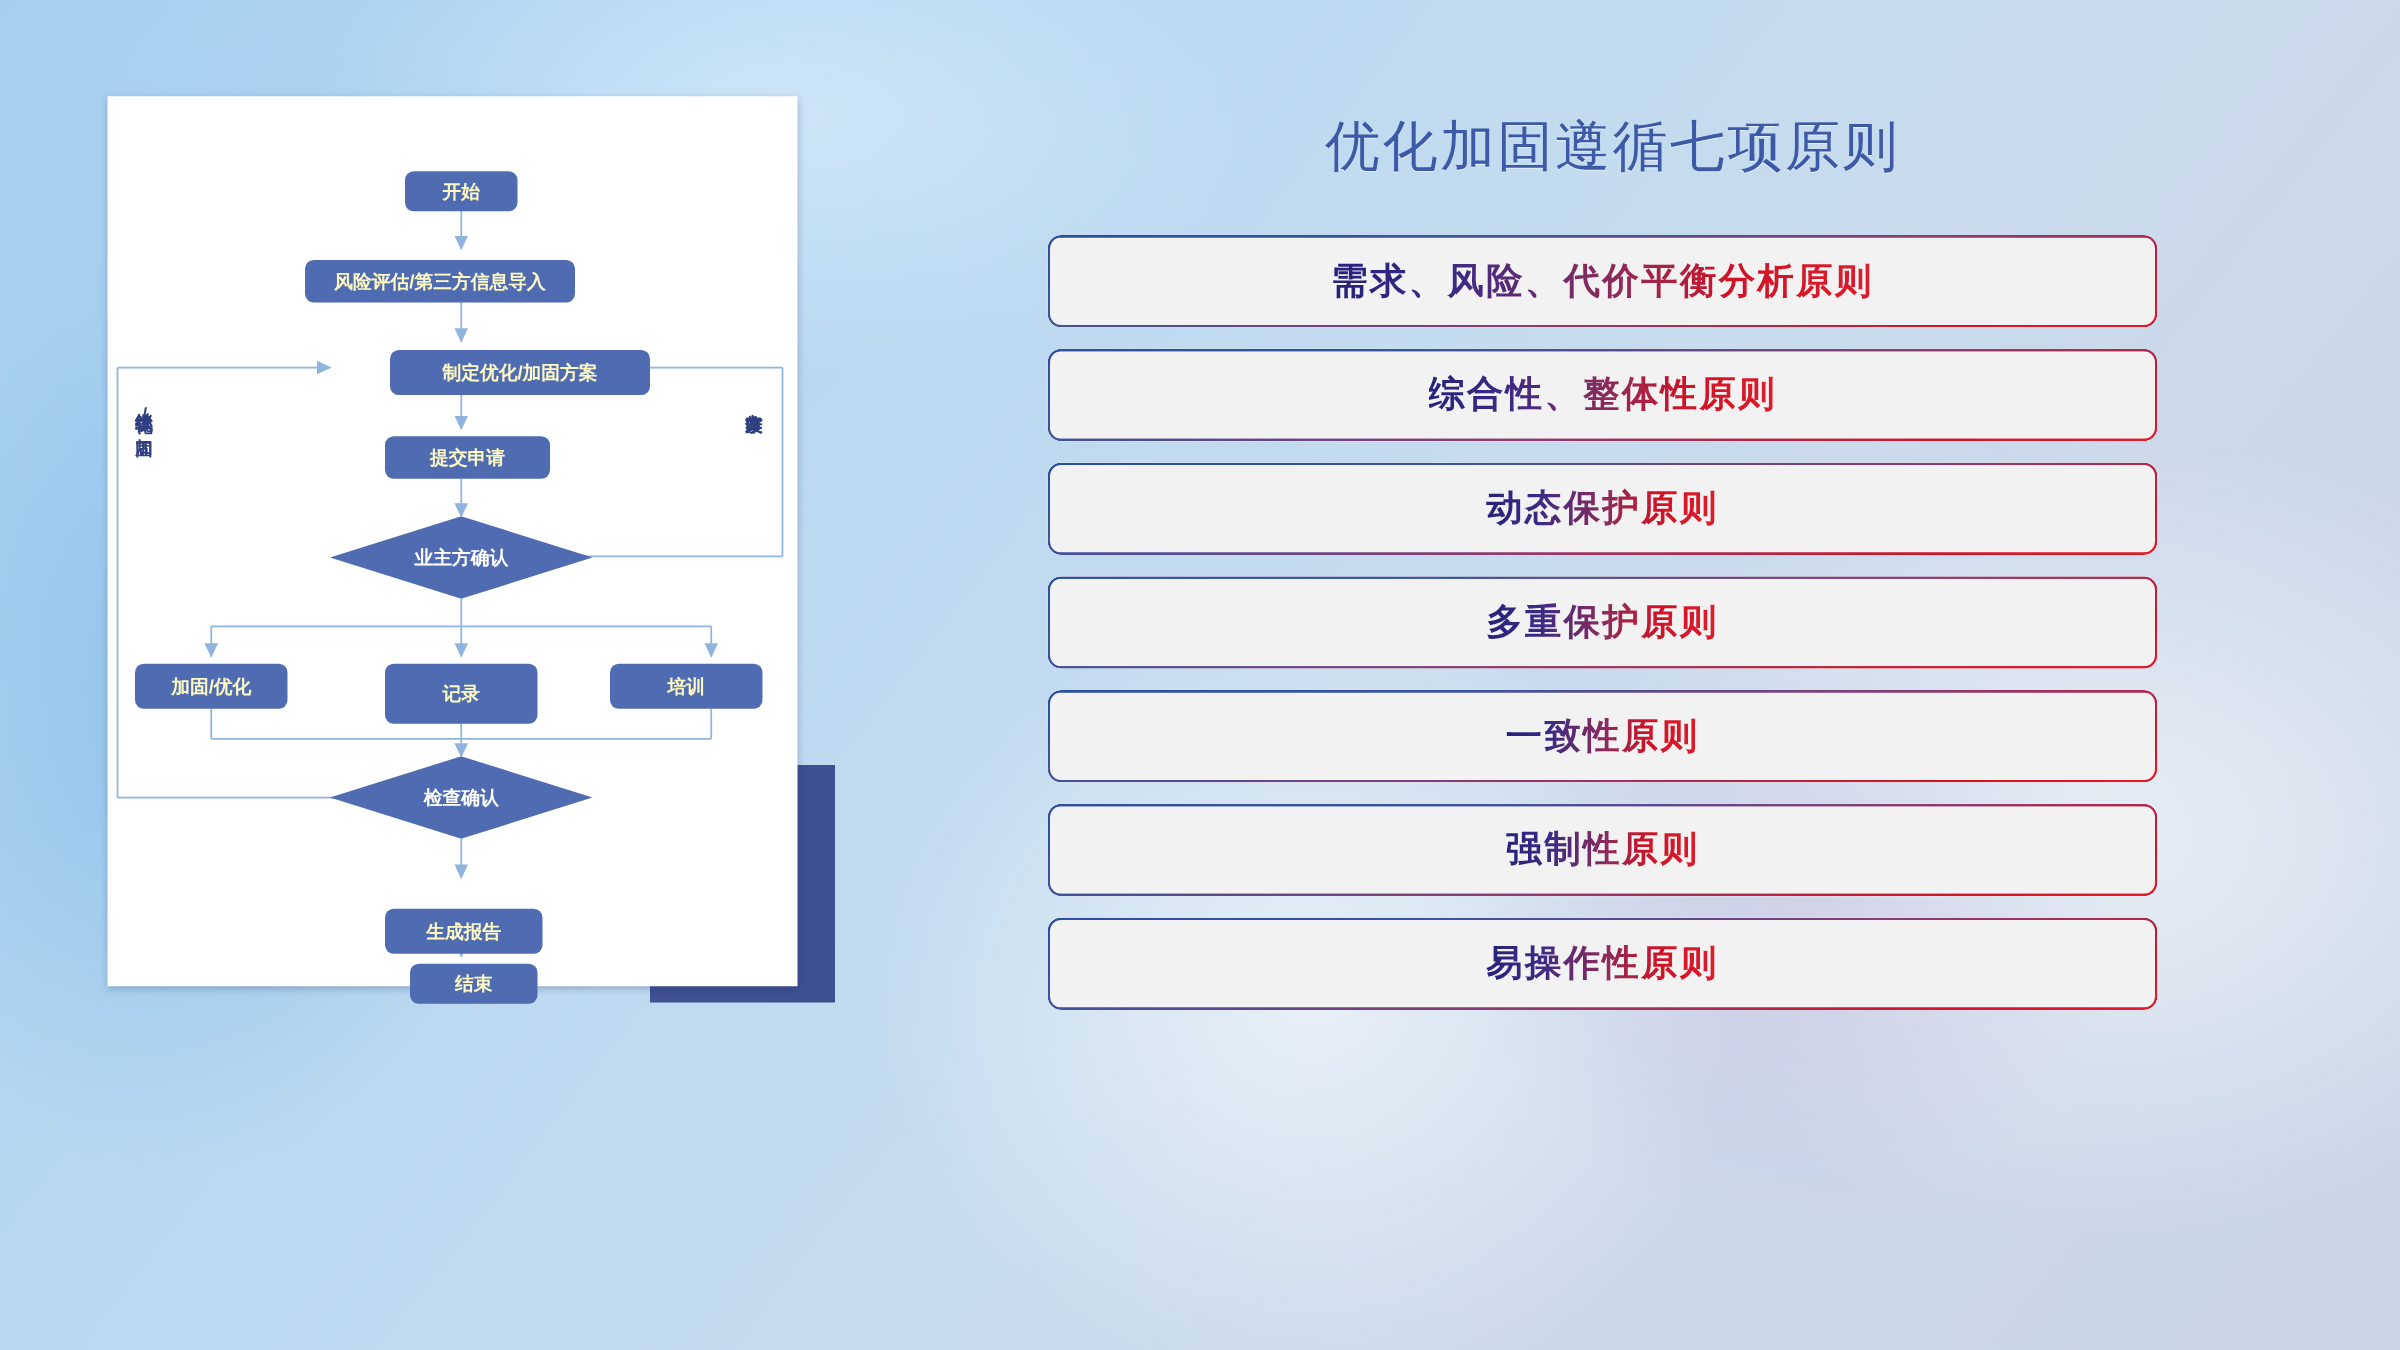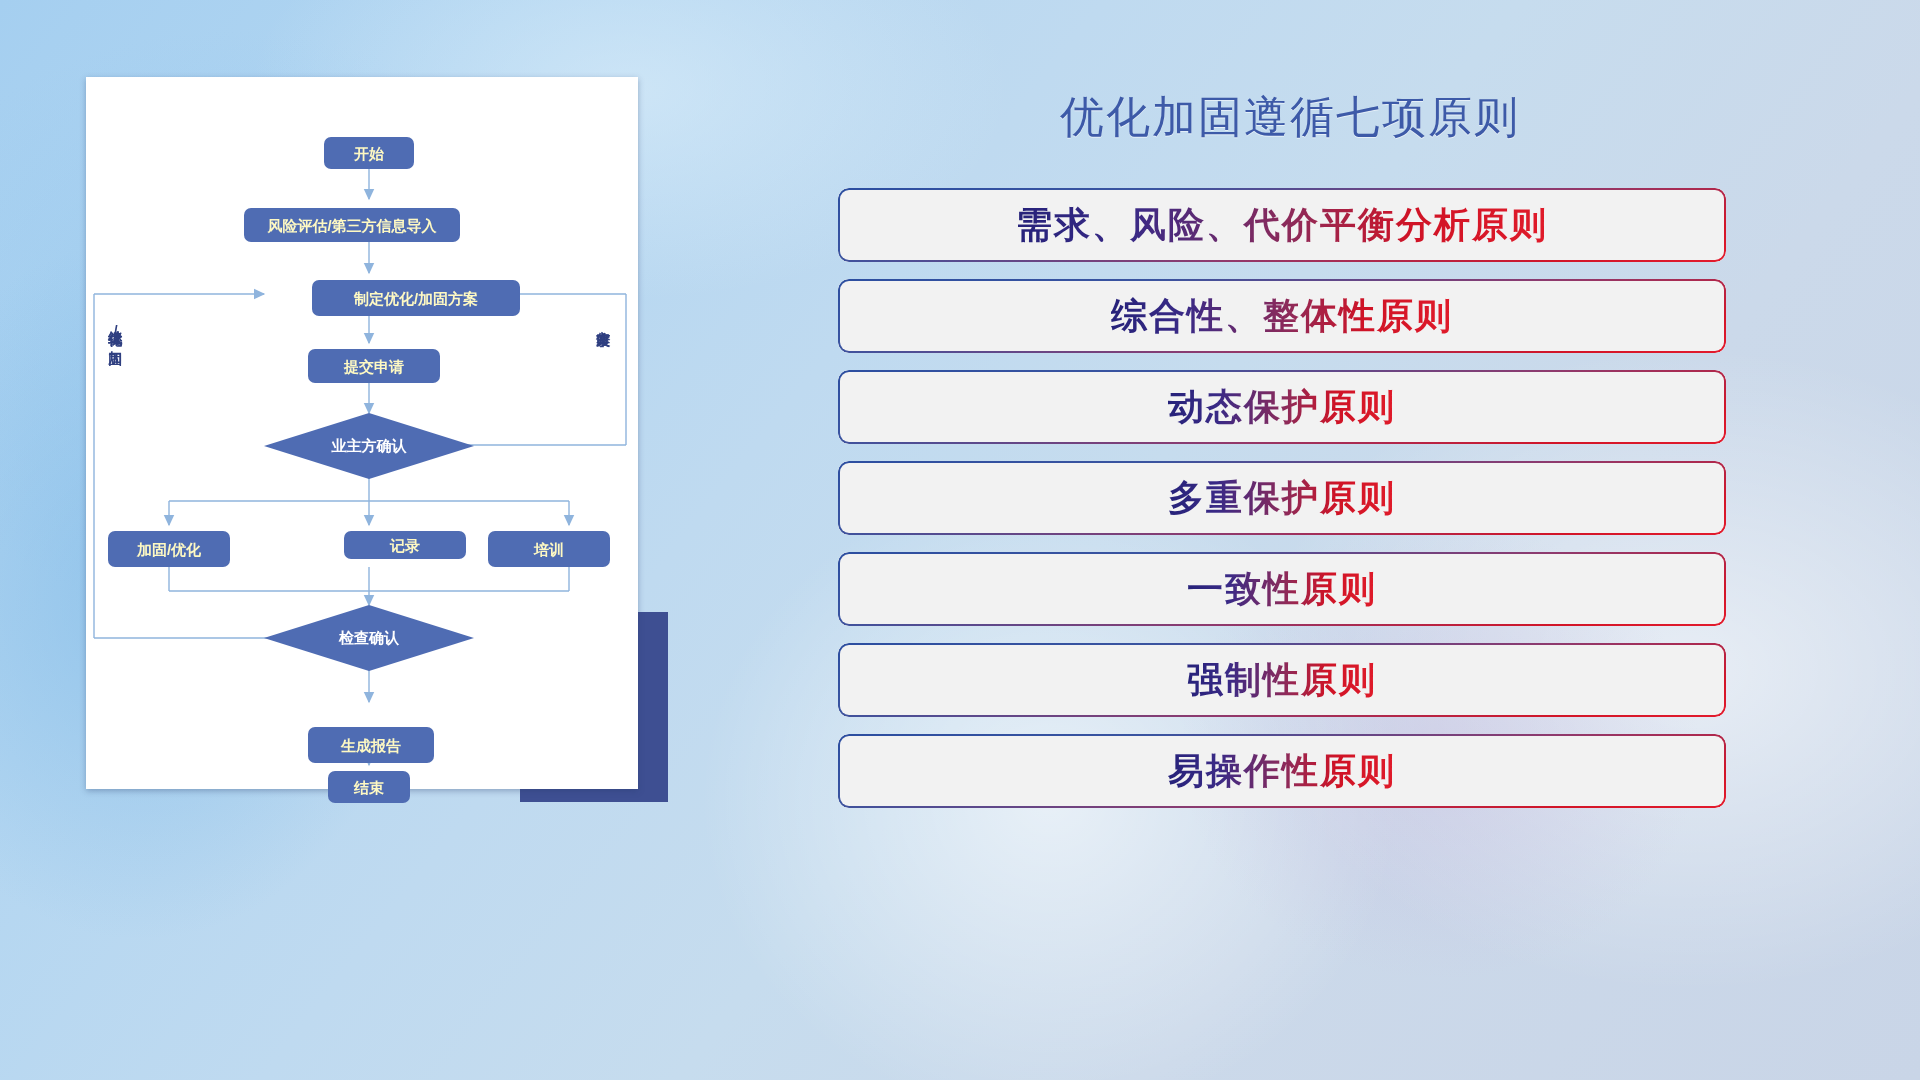"需求、风险、代价平衡分析原则" .card-label { font-size: 36px -> 29px }
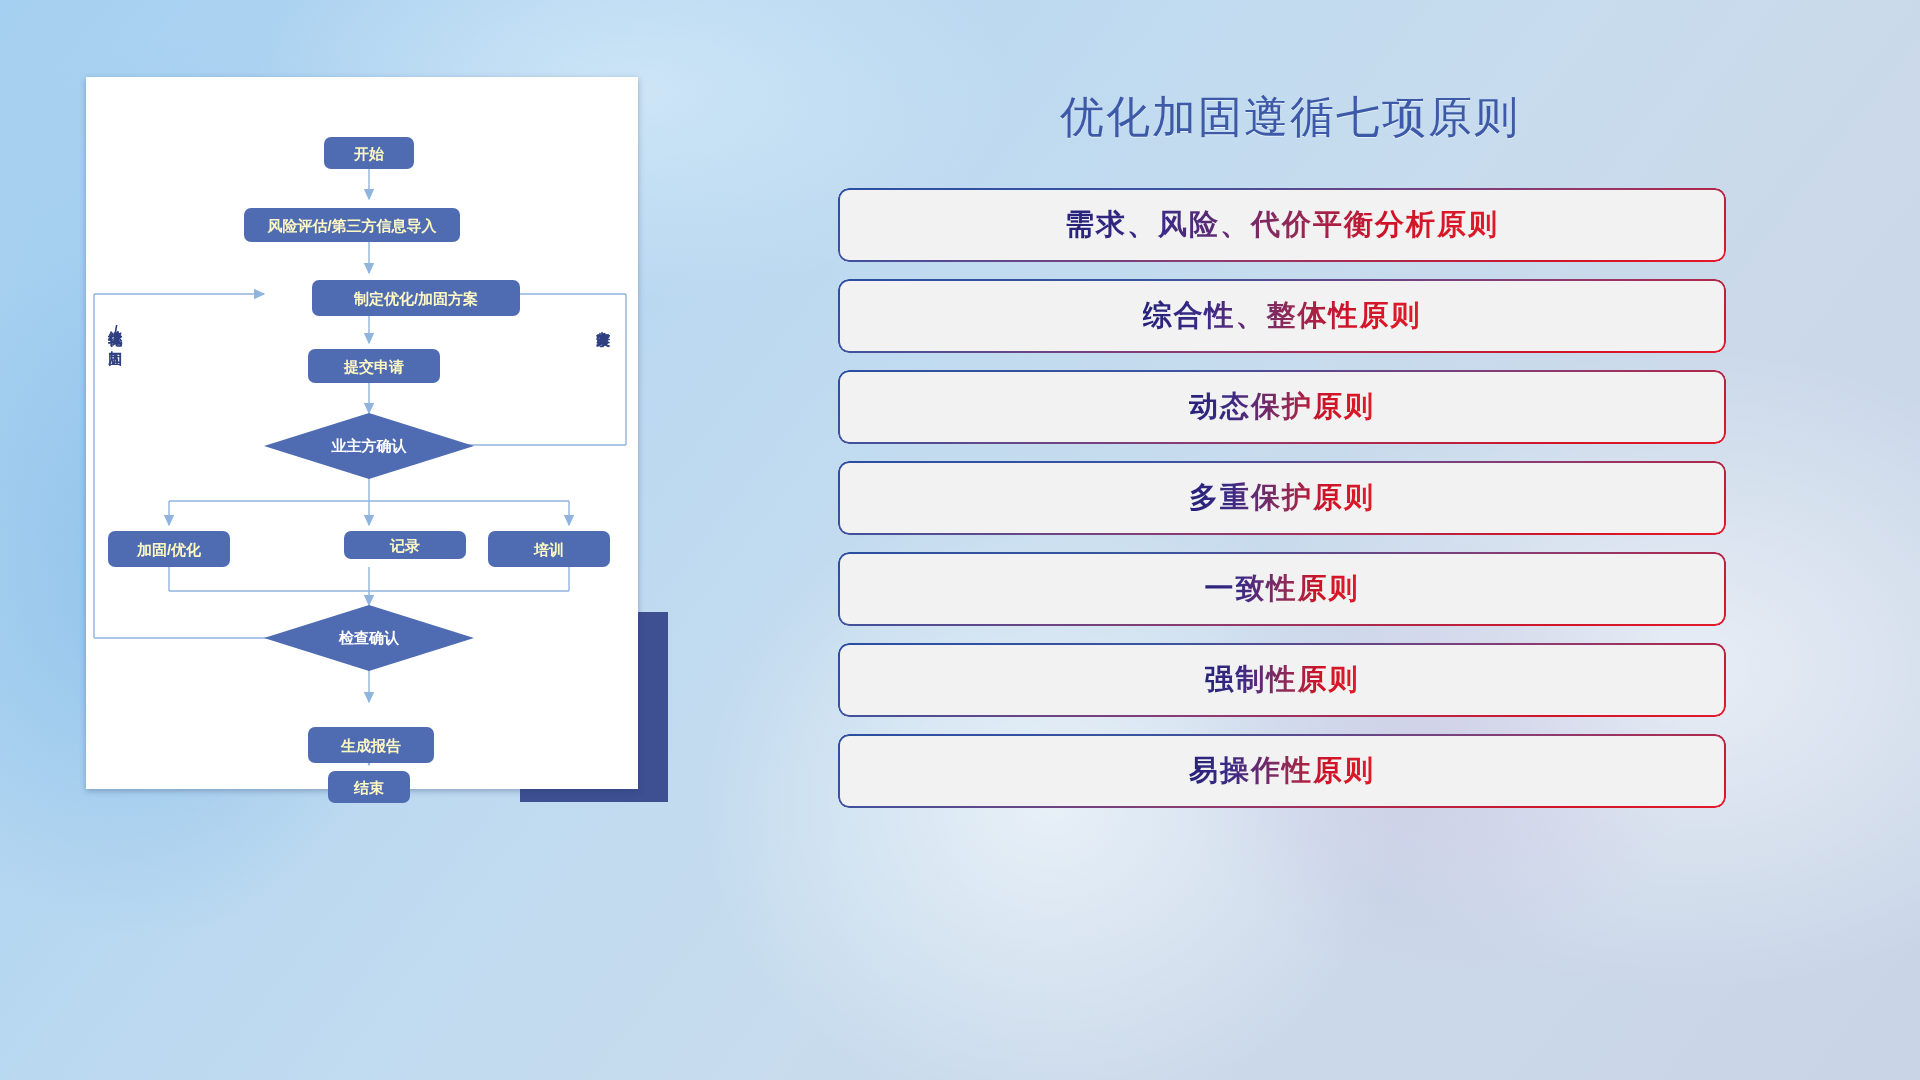"记录" div.node { height: 28px -> 48px; margin-left: 36px -> none }
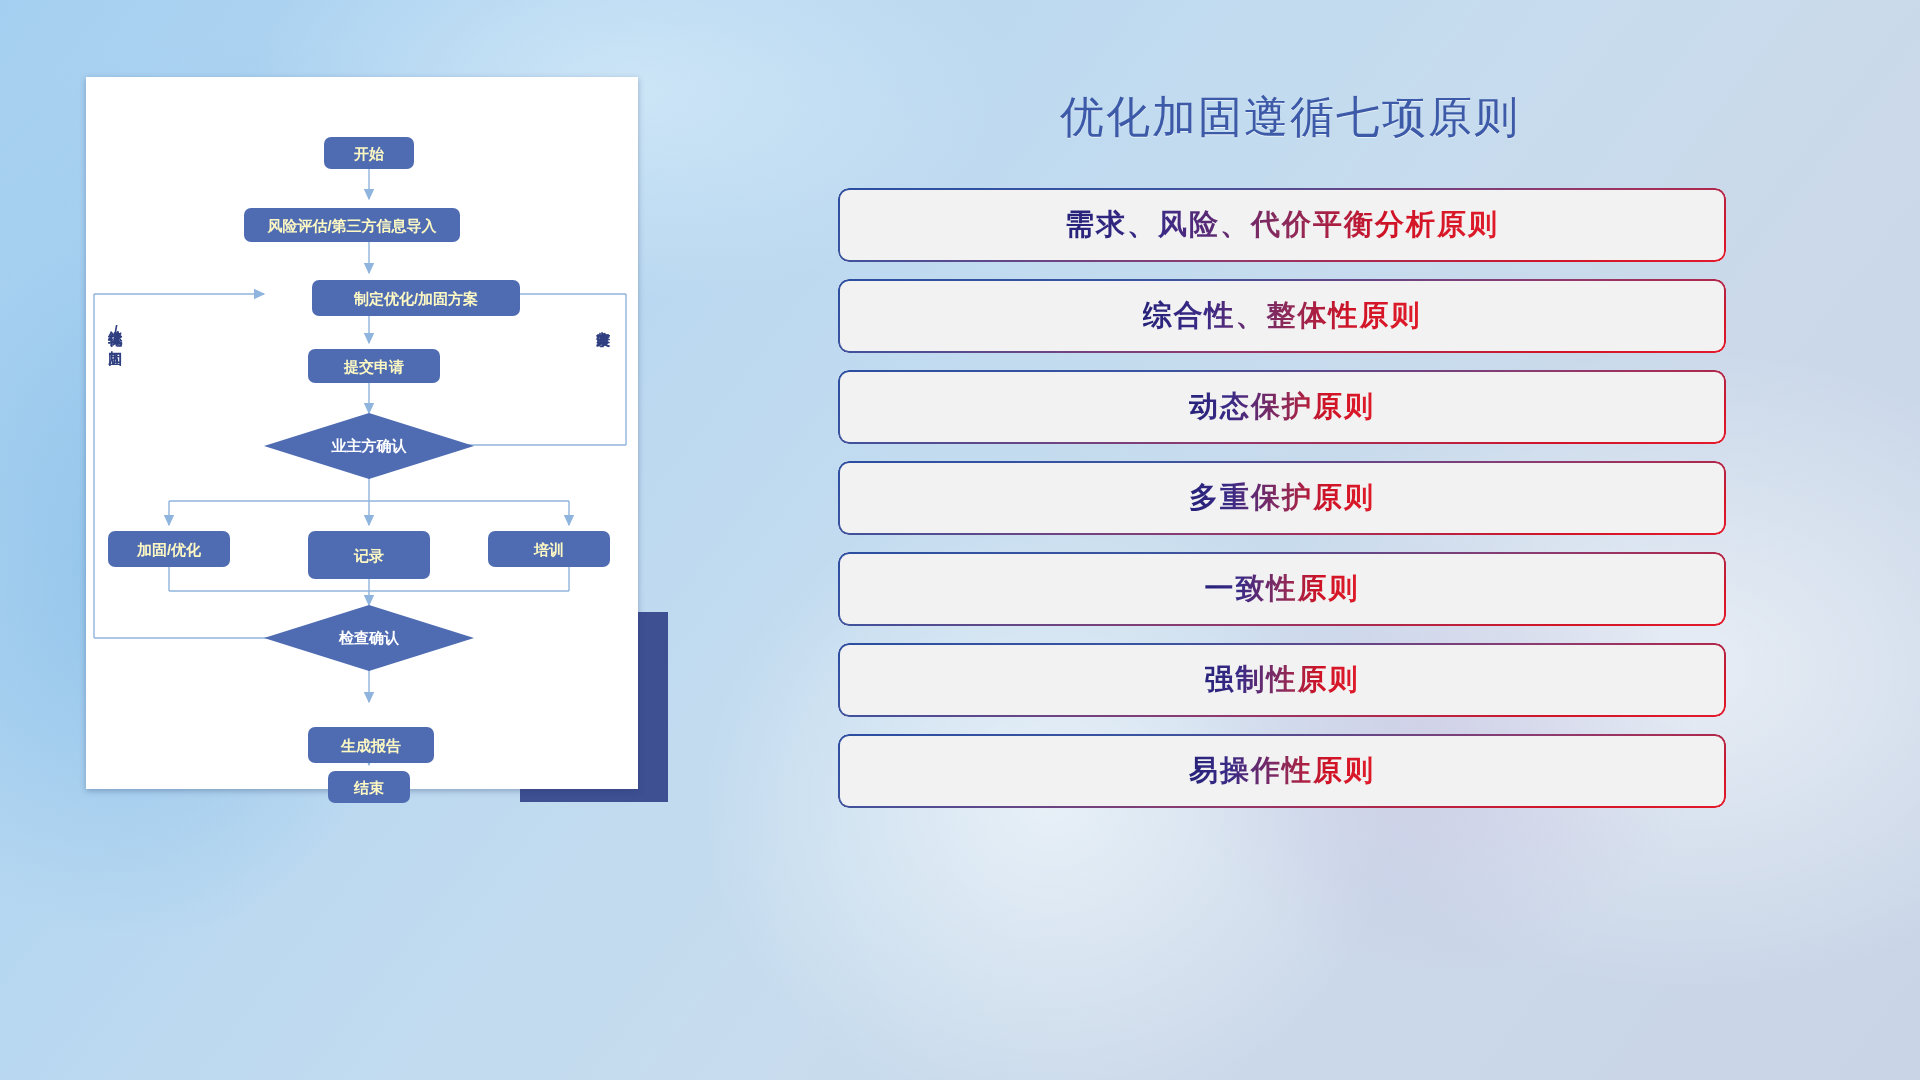"结束" div.node { width: 82px -> 102px }
